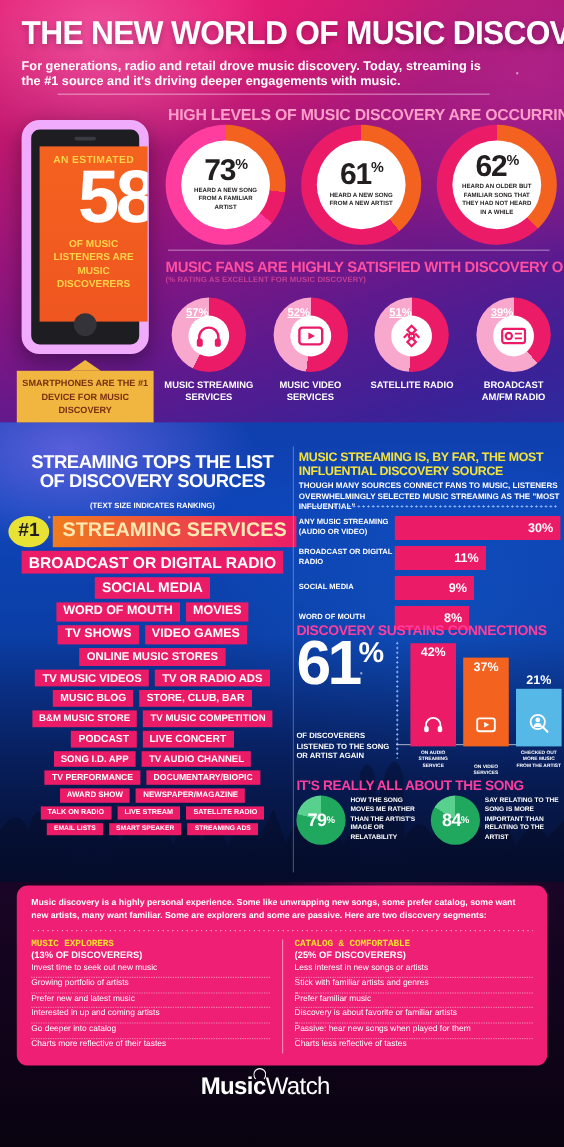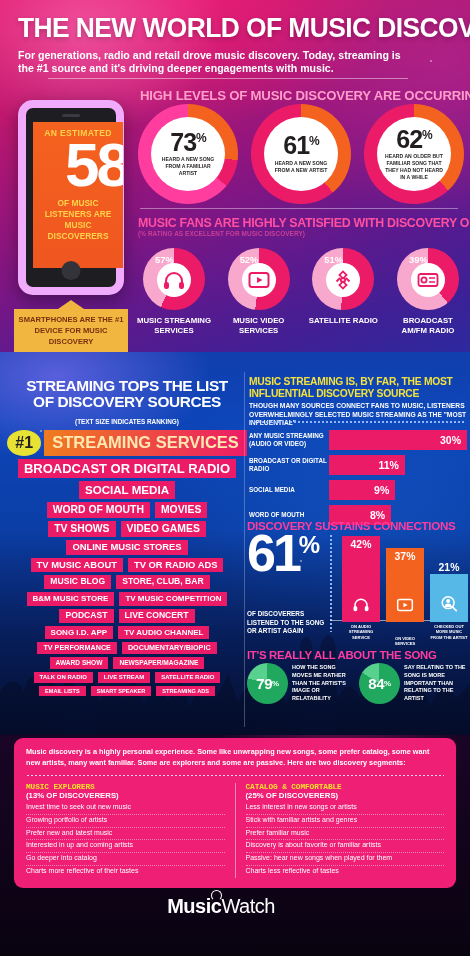"57%" .pie-pct { text-decoration: none -> underline }
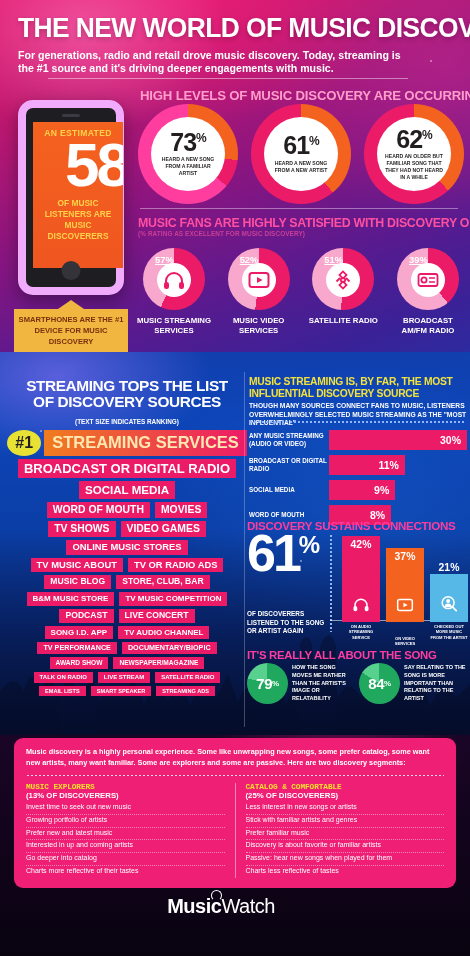"TV MUSIC ABOUT" div.chip { text: ABOUT -> VIDEOS }
